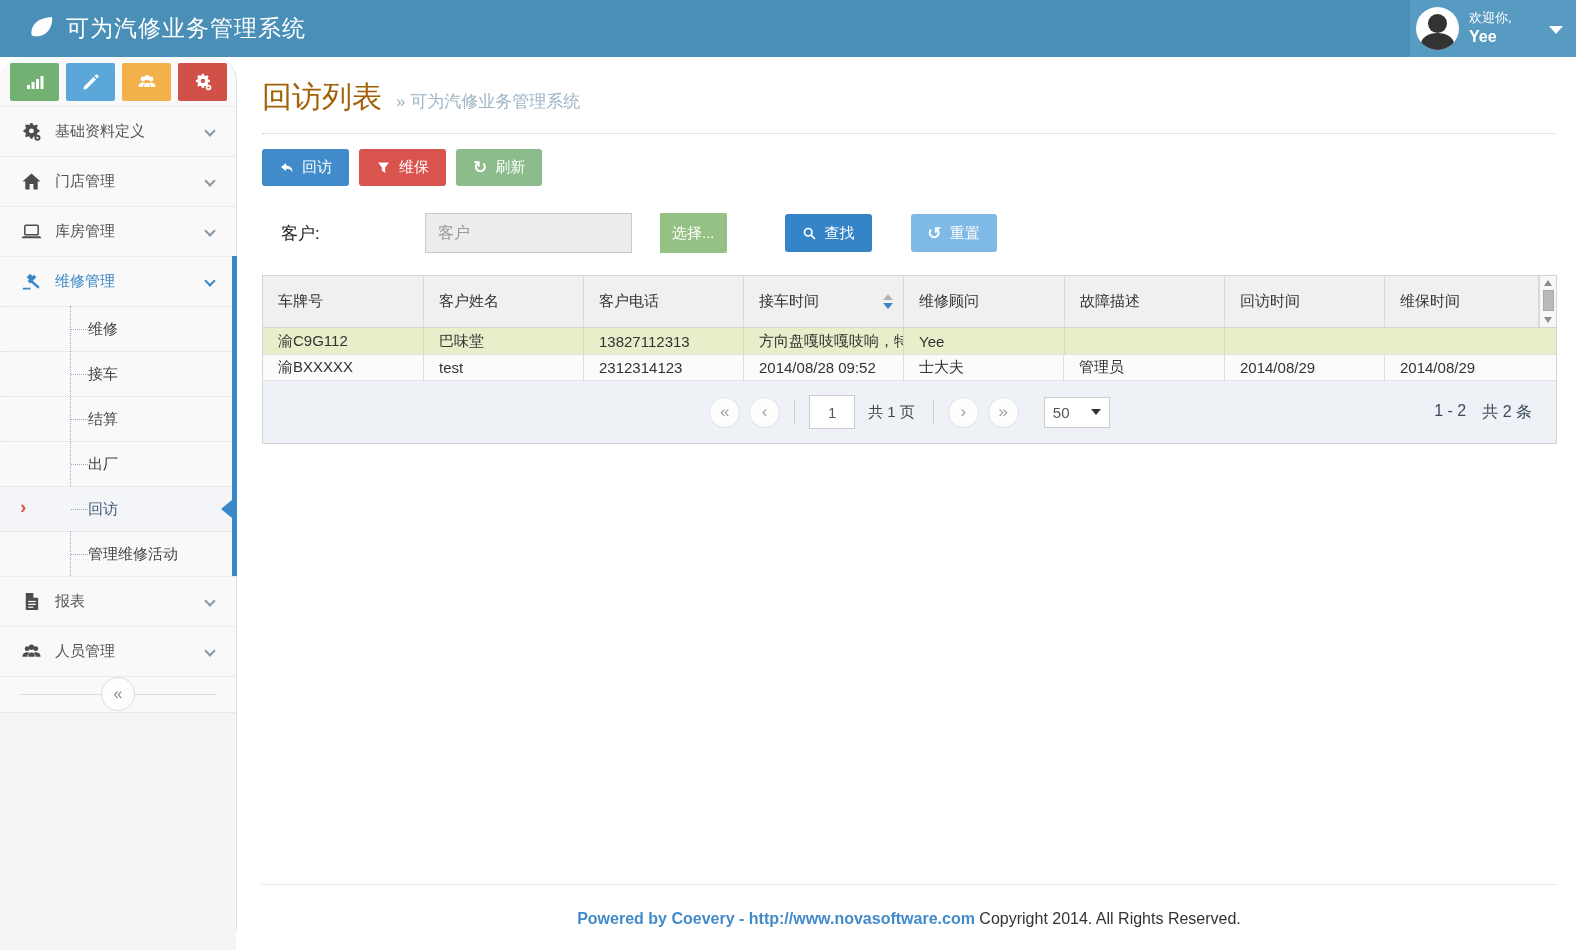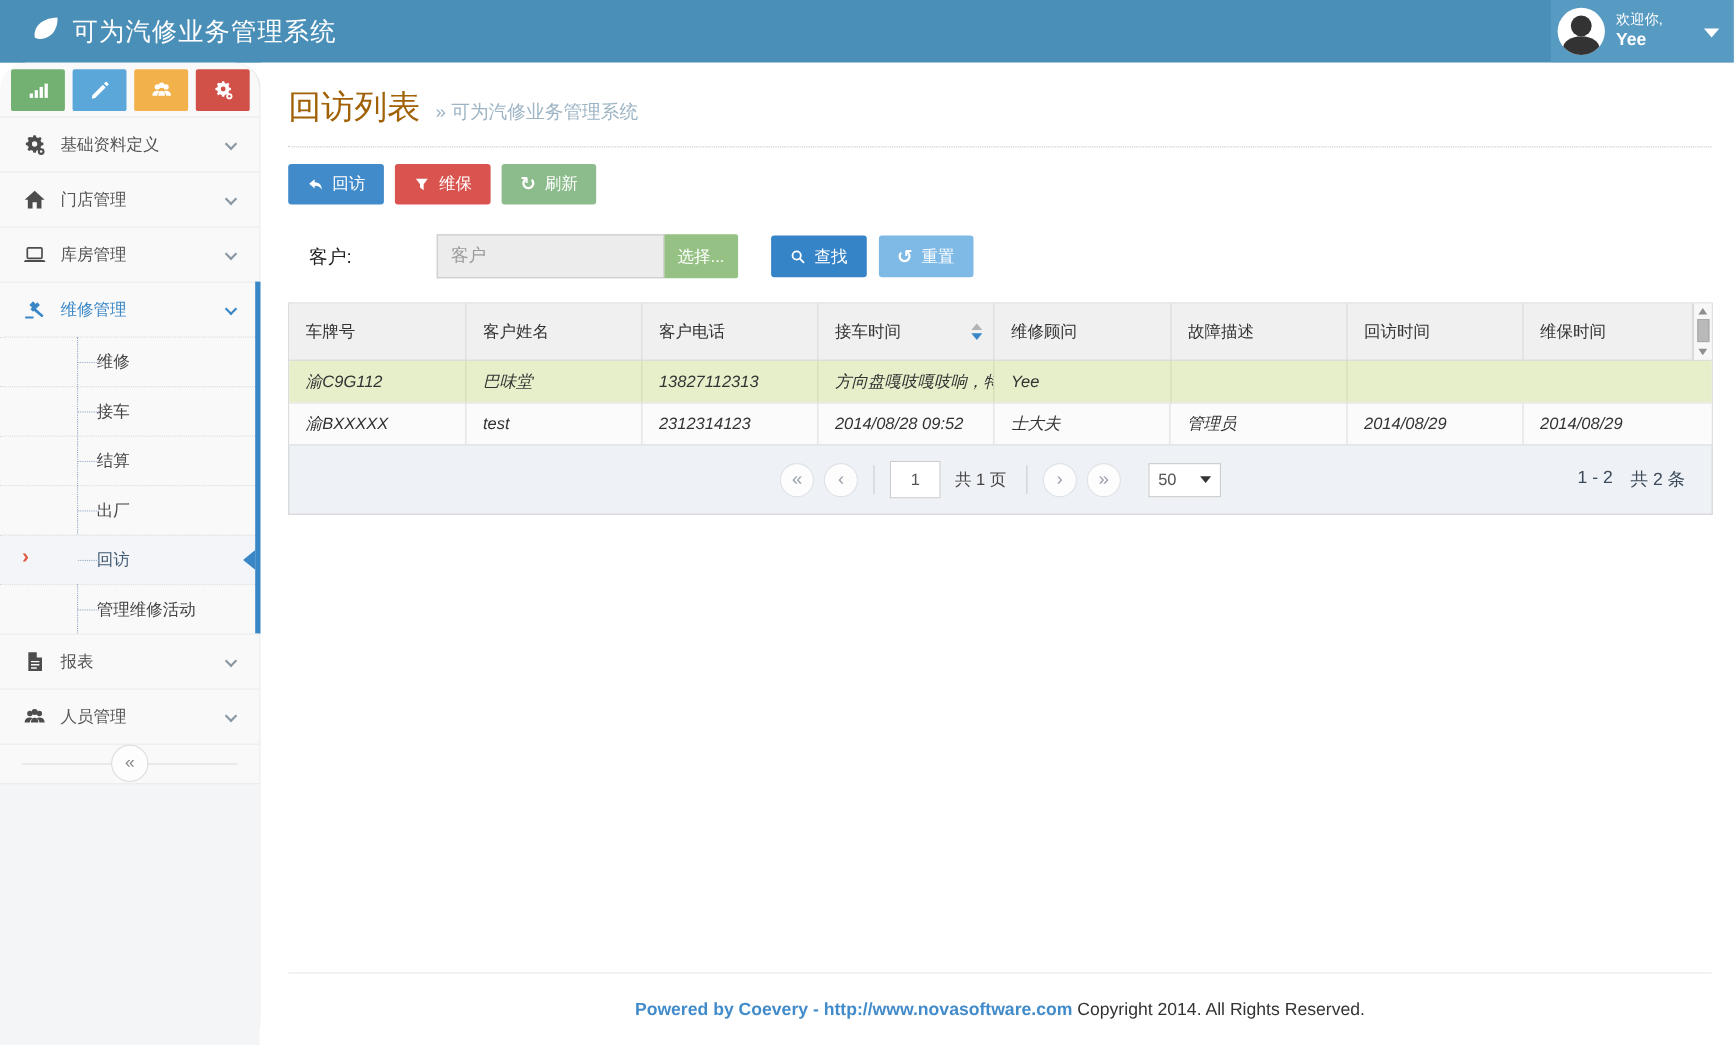"客户:" .filter-row { gap: none -> 28px }
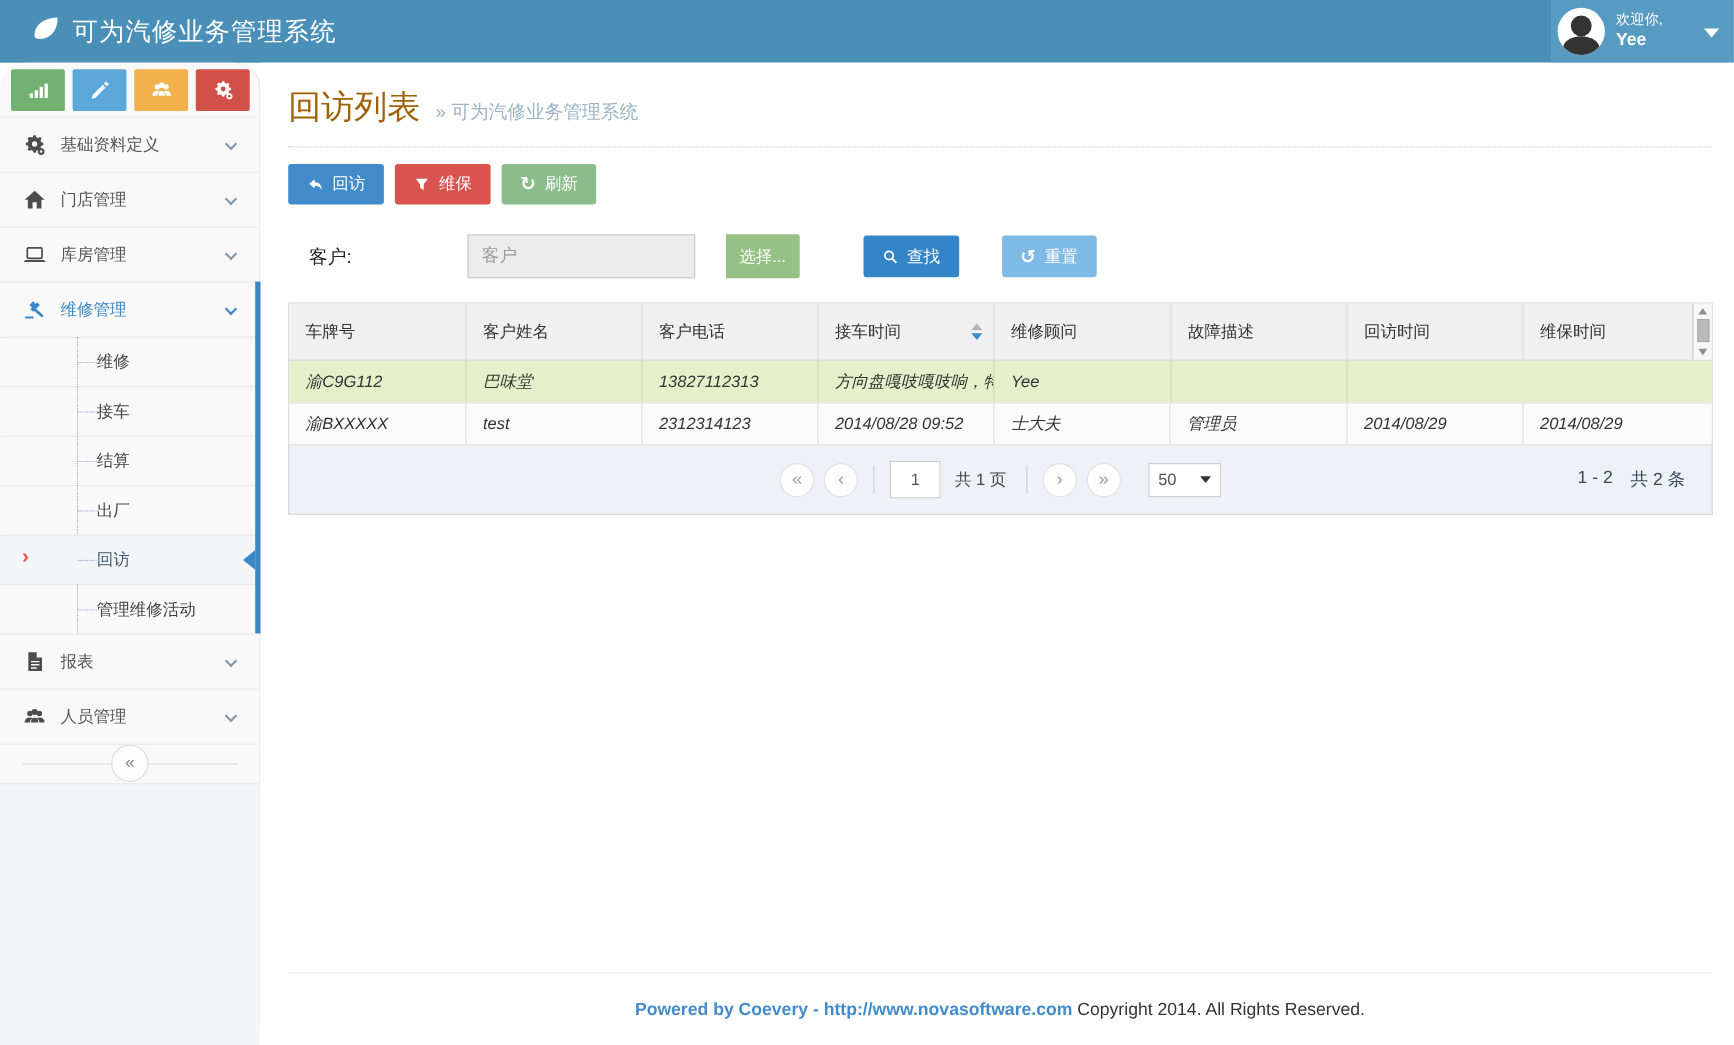"渝C9G112" .grid-row { font-style: italic -> none; height: 38px -> 26px }
